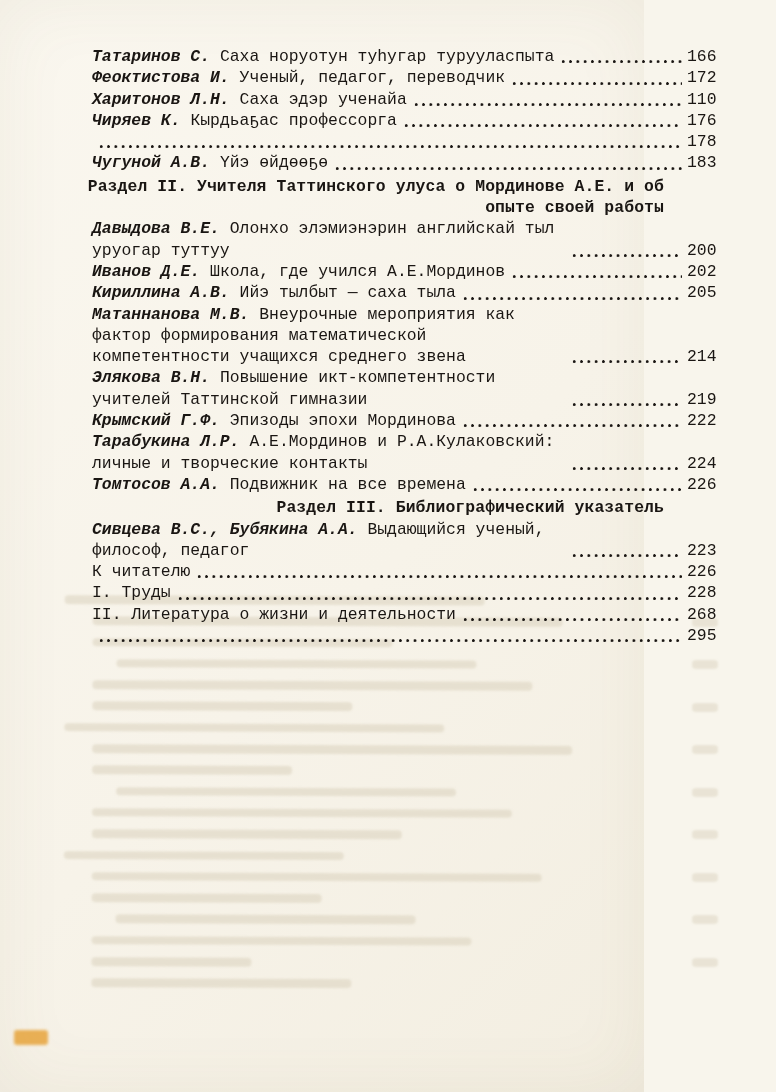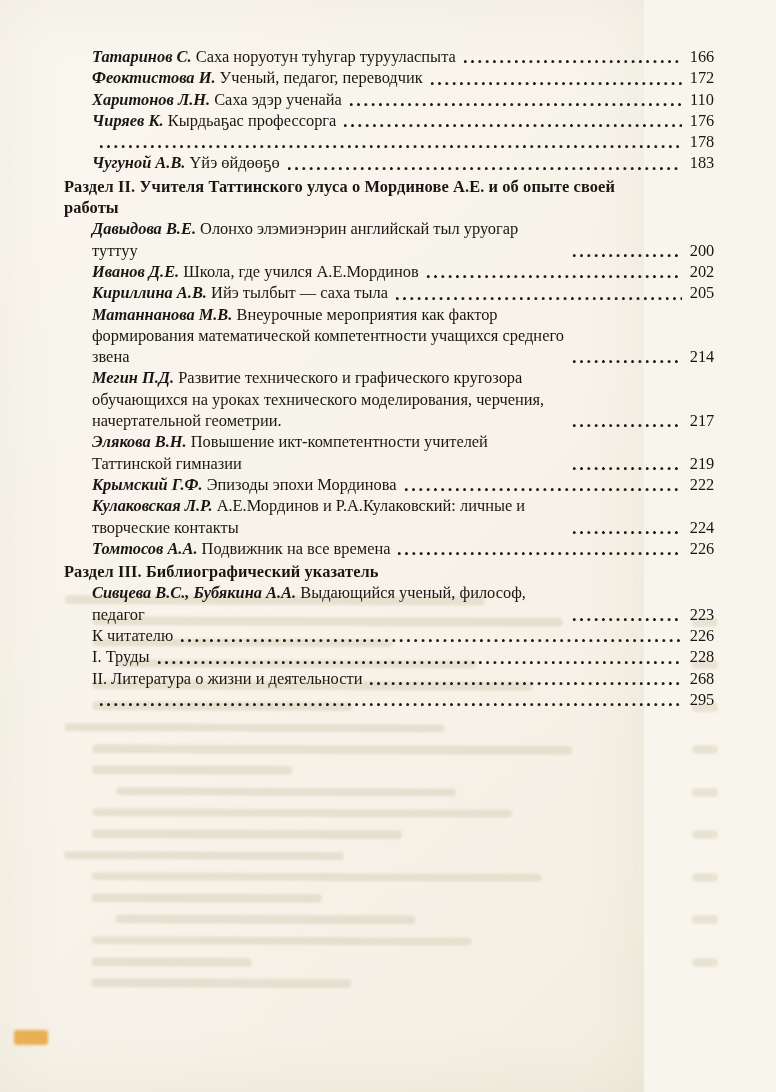"Татаринов С. Саха норуотун туһугар" .sheet { font-family: none -> Liberation Mono, monospace }
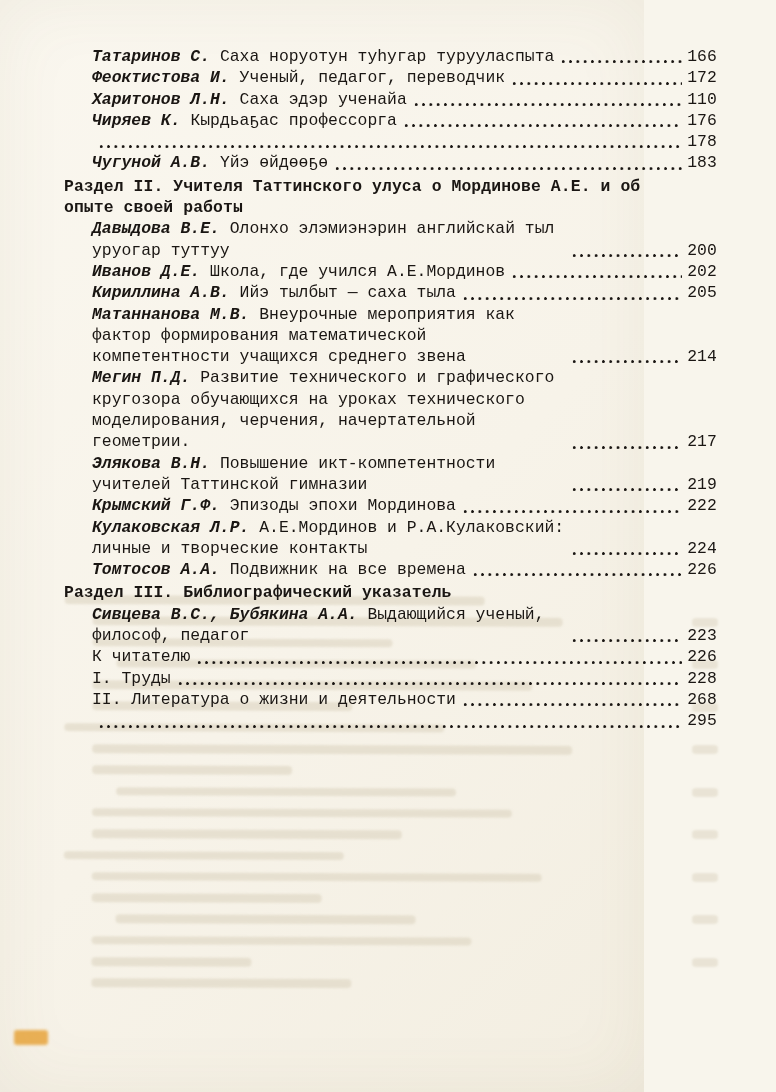"166" .pageno { text-align: center -> left }
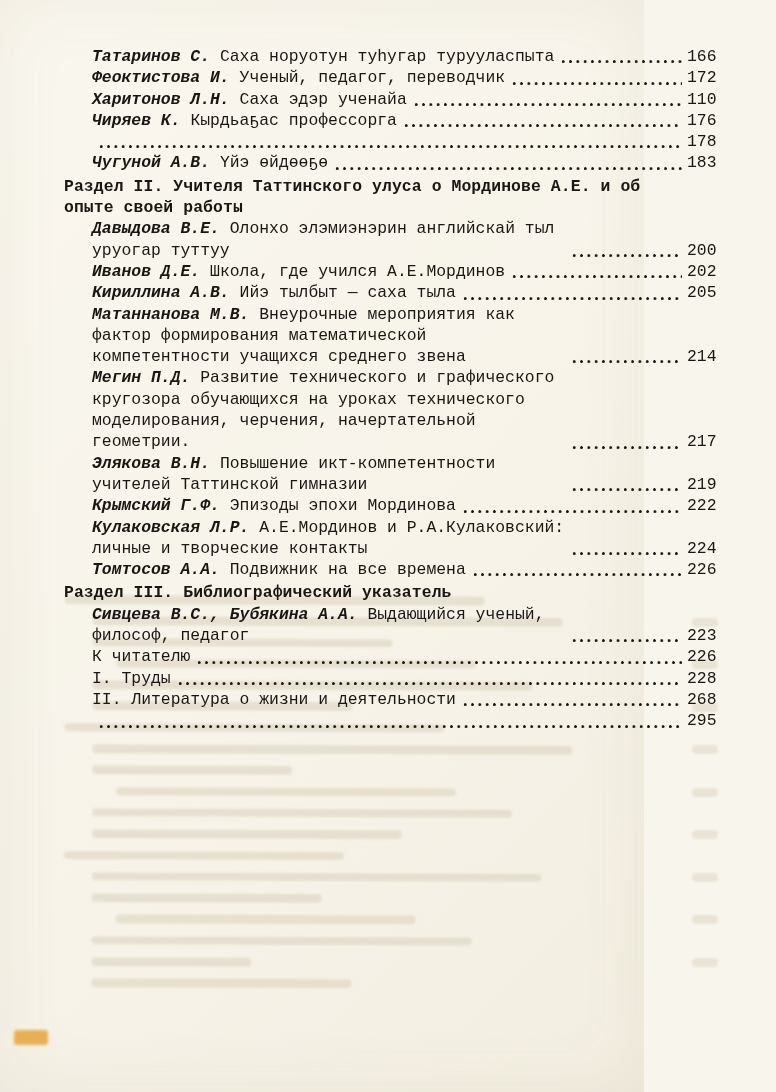"Раздел II. Учителя Таттинского улуса" .sec-header { text-align: none -> right }
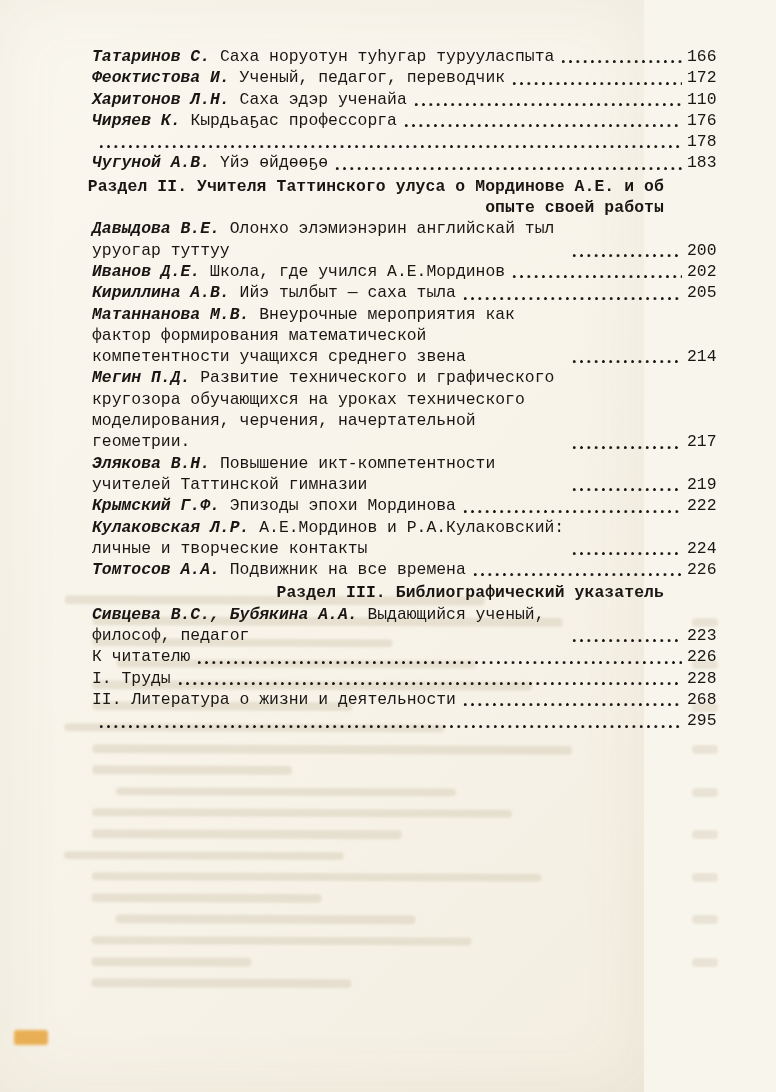"Мегин П.Д. Развитие технического и" div.entry { html: <div> <span><em>Мегин П.Д. </em><span>Развитие технического и графического кругозора обучающихся на уроках технического моделирования, черчения, начертательной геометрии.</span></span> <span></span> <span>217</span> </div> -> none }
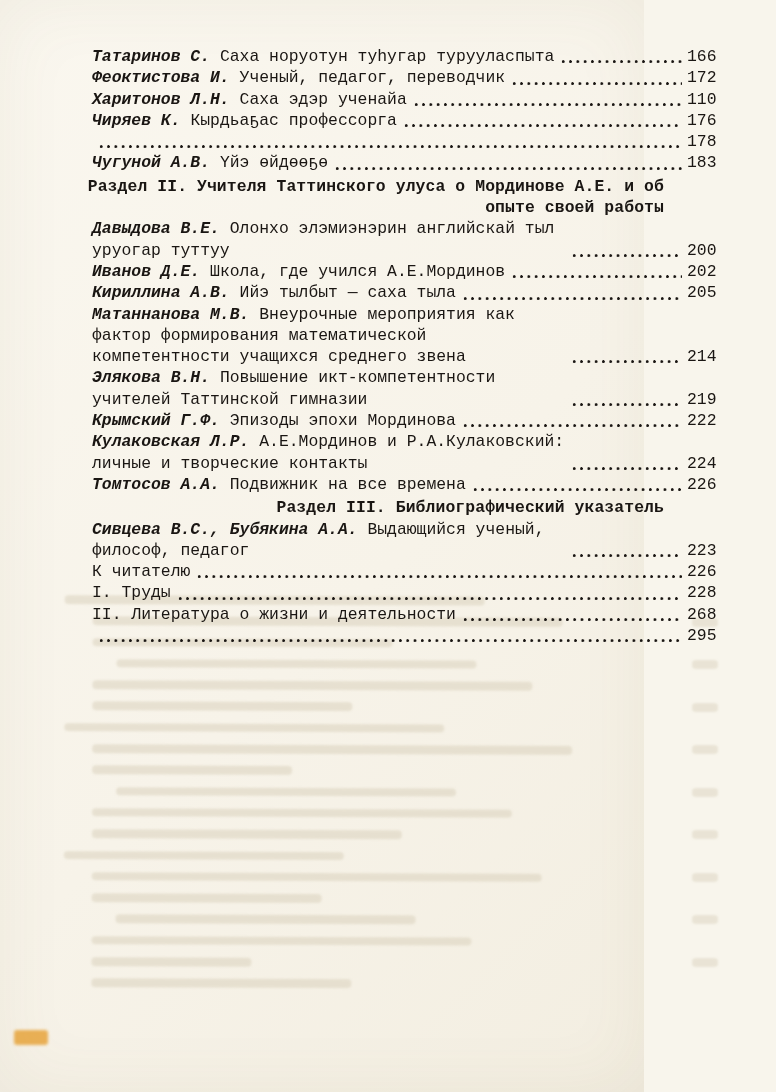"Кулаковская Л.Р." em.author { text: Кулаковская -> Тарабукина }
